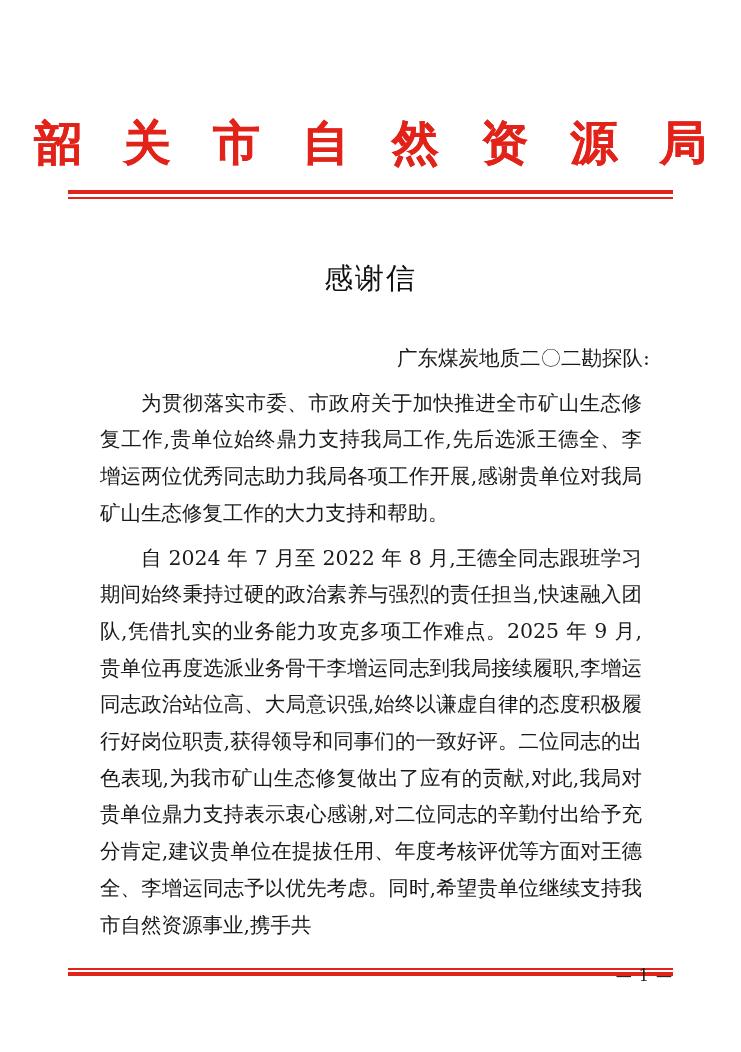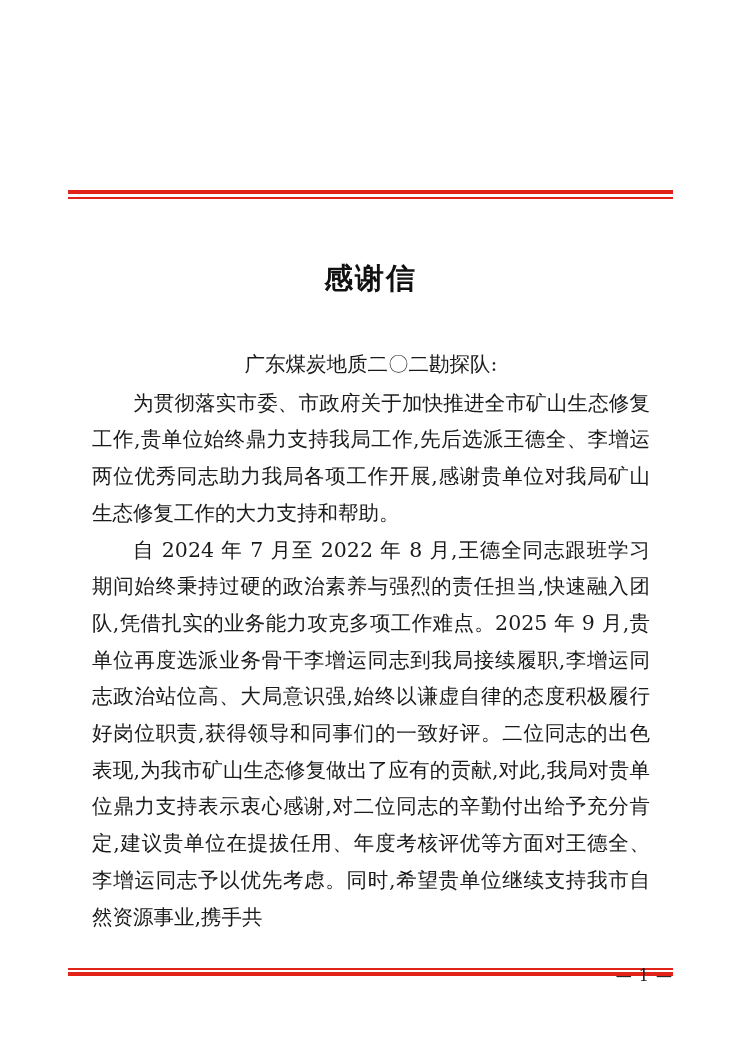"韶 关 市 自 然" div.masthead { html: none -> <div> <div>韶 关 市 自 然 资 源 局</div> </div> }
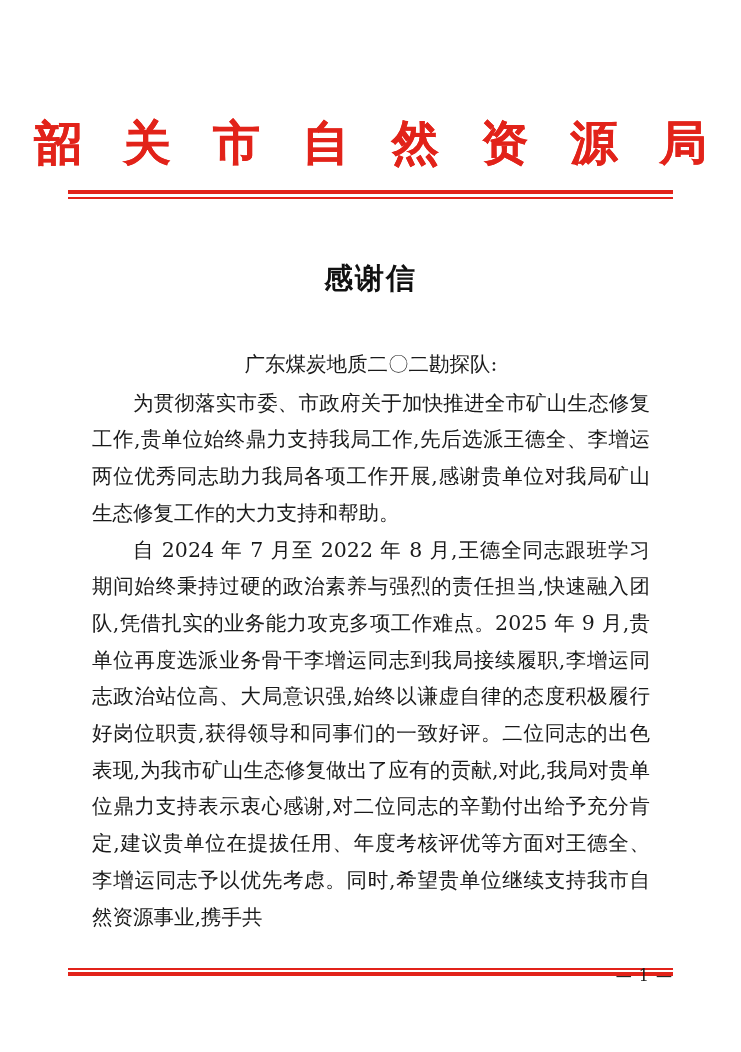"感谢信" .doc-title { font-weight: bold -> normal }
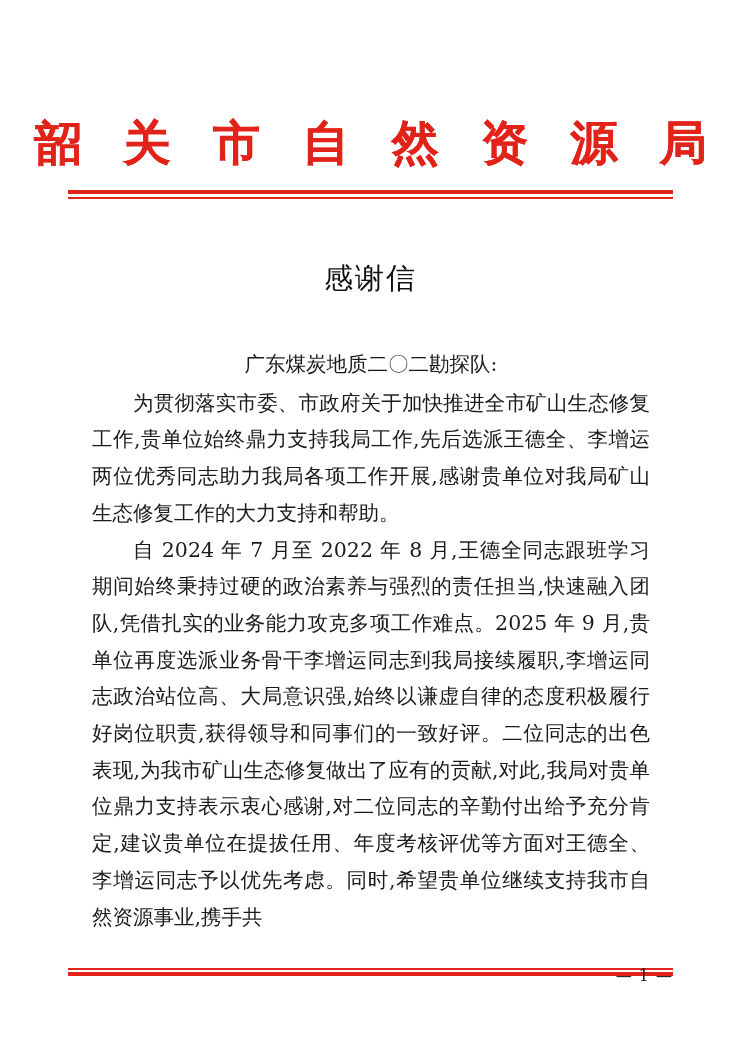"广东煤炭地质二〇二勘探队:" .salutation { margin: 6px 0 2px 0 -> 0 0 2px 0; text-align: center -> right }
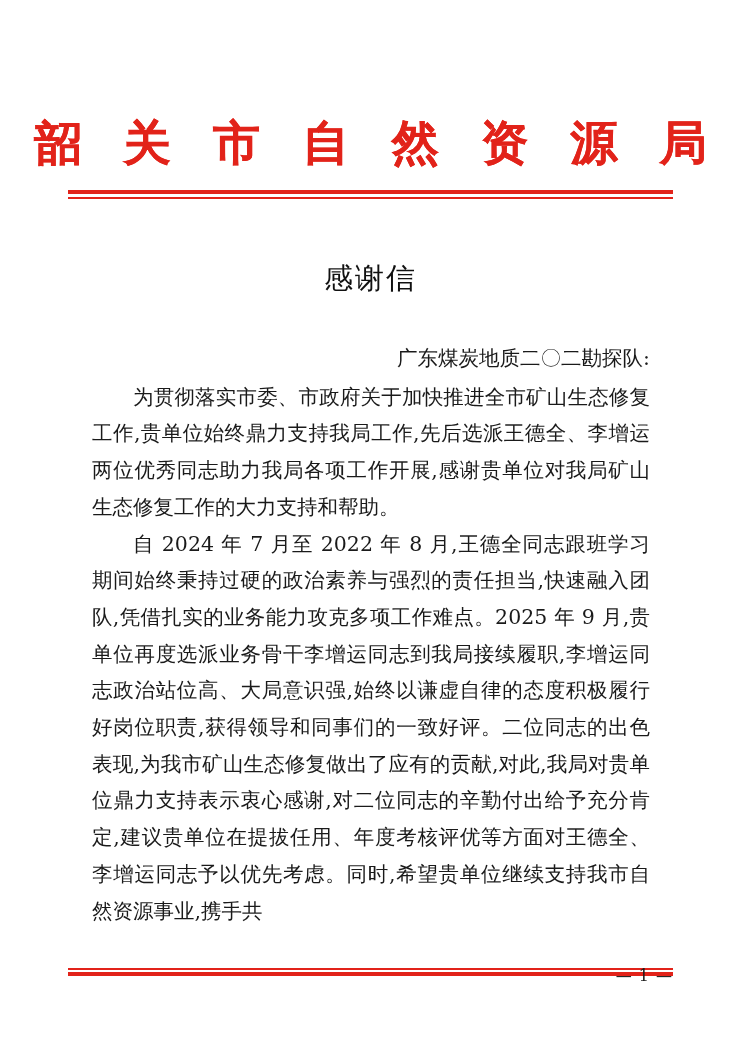"为贯彻落实市委、市政府关于加快推进全市矿山生态修复工作,贵单位始终鼎力支持我局工" .para { margin: 0 -> 8px }
